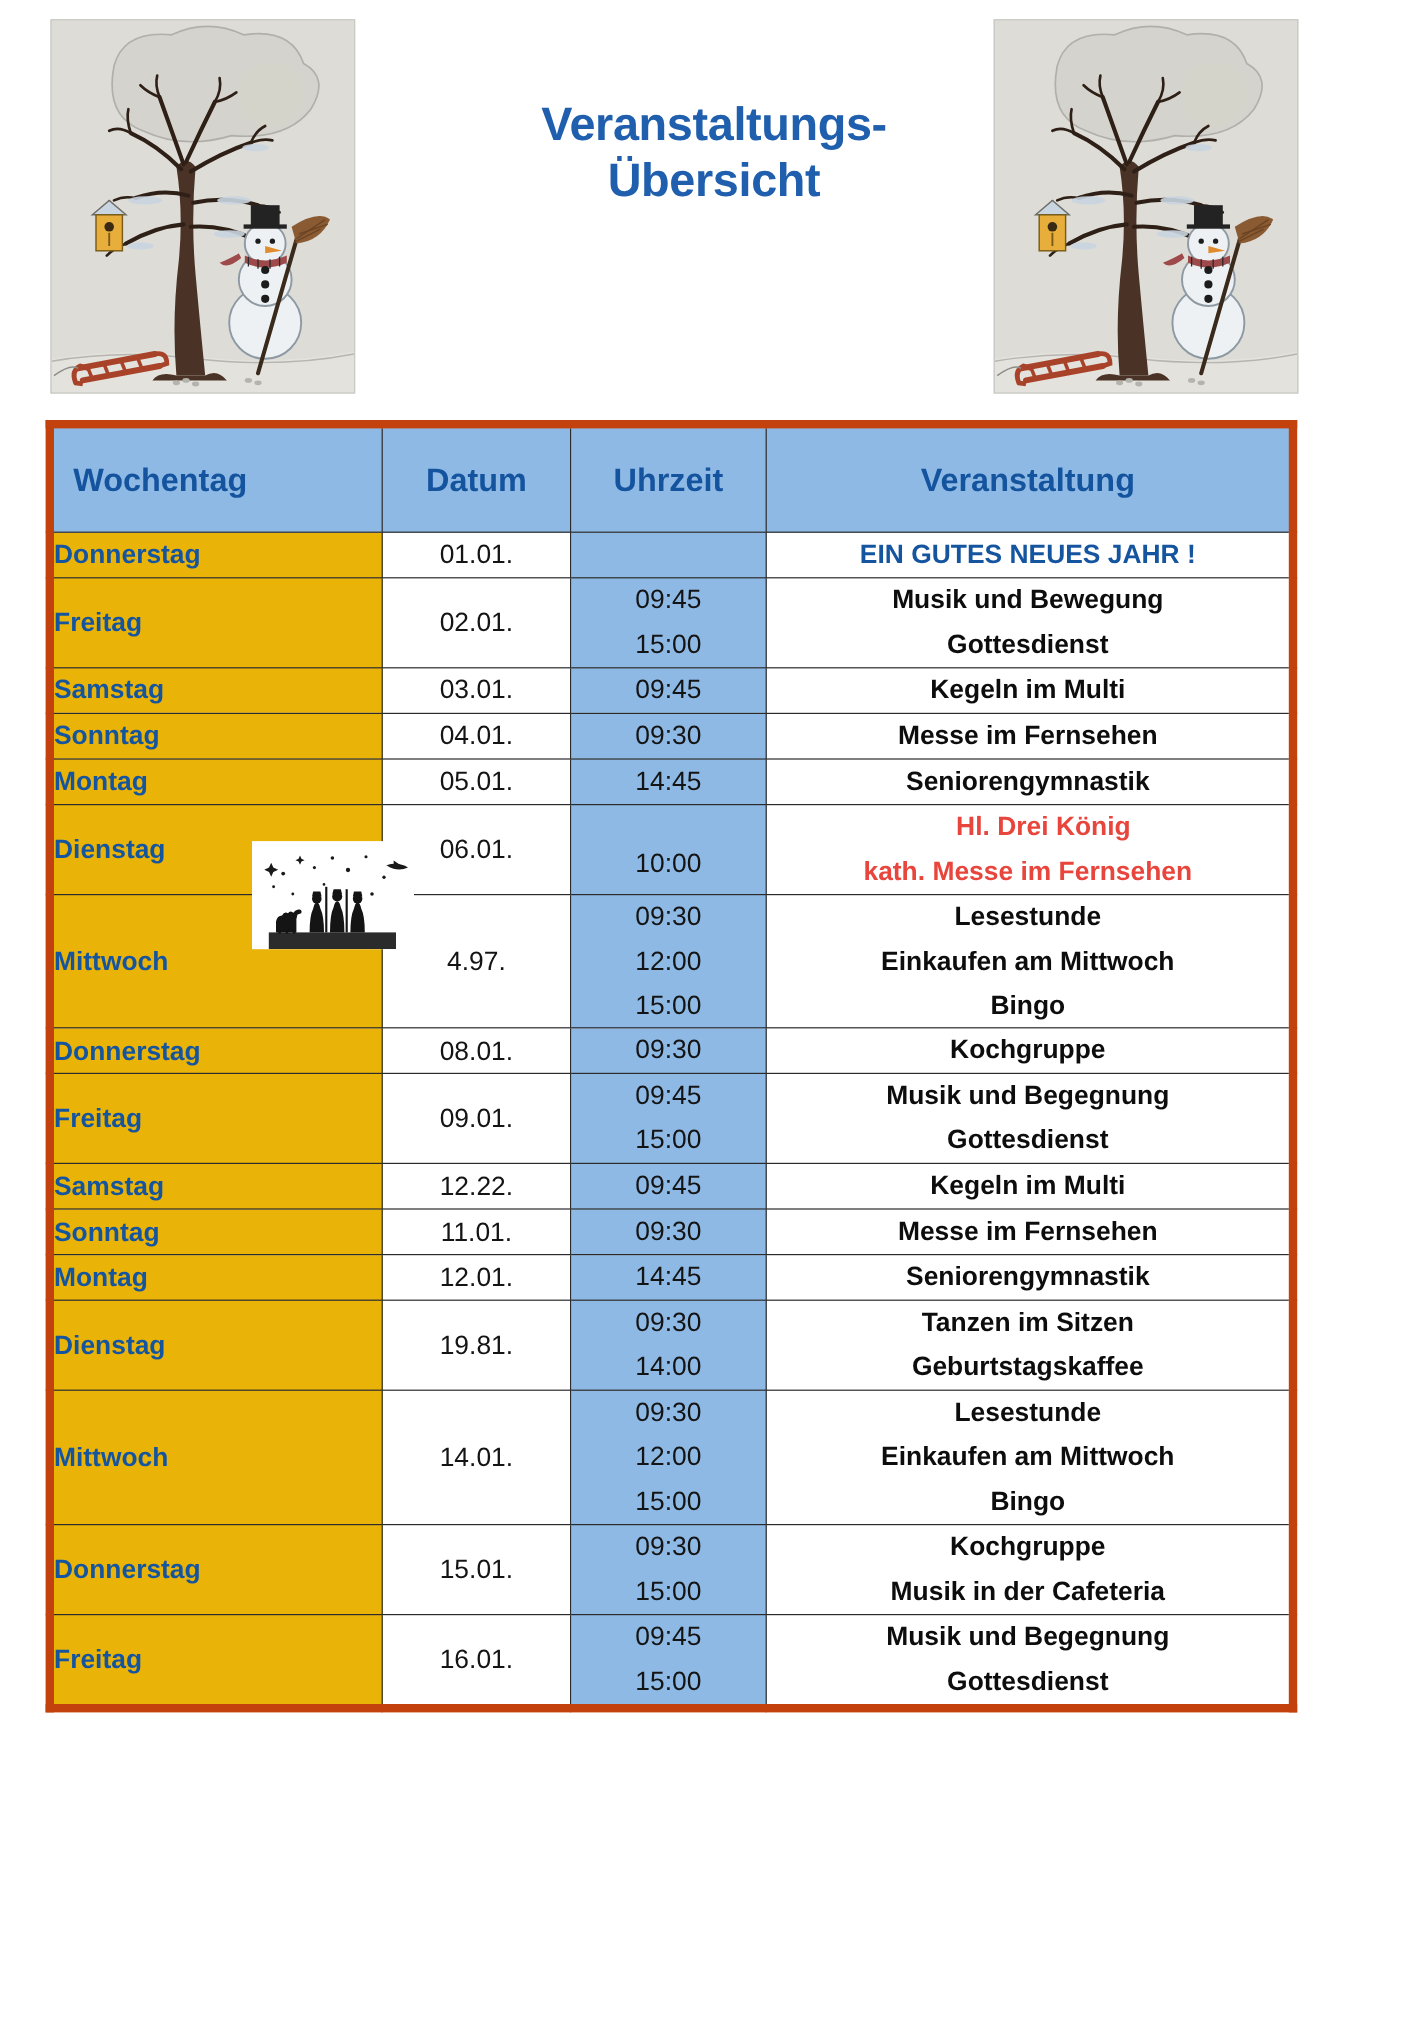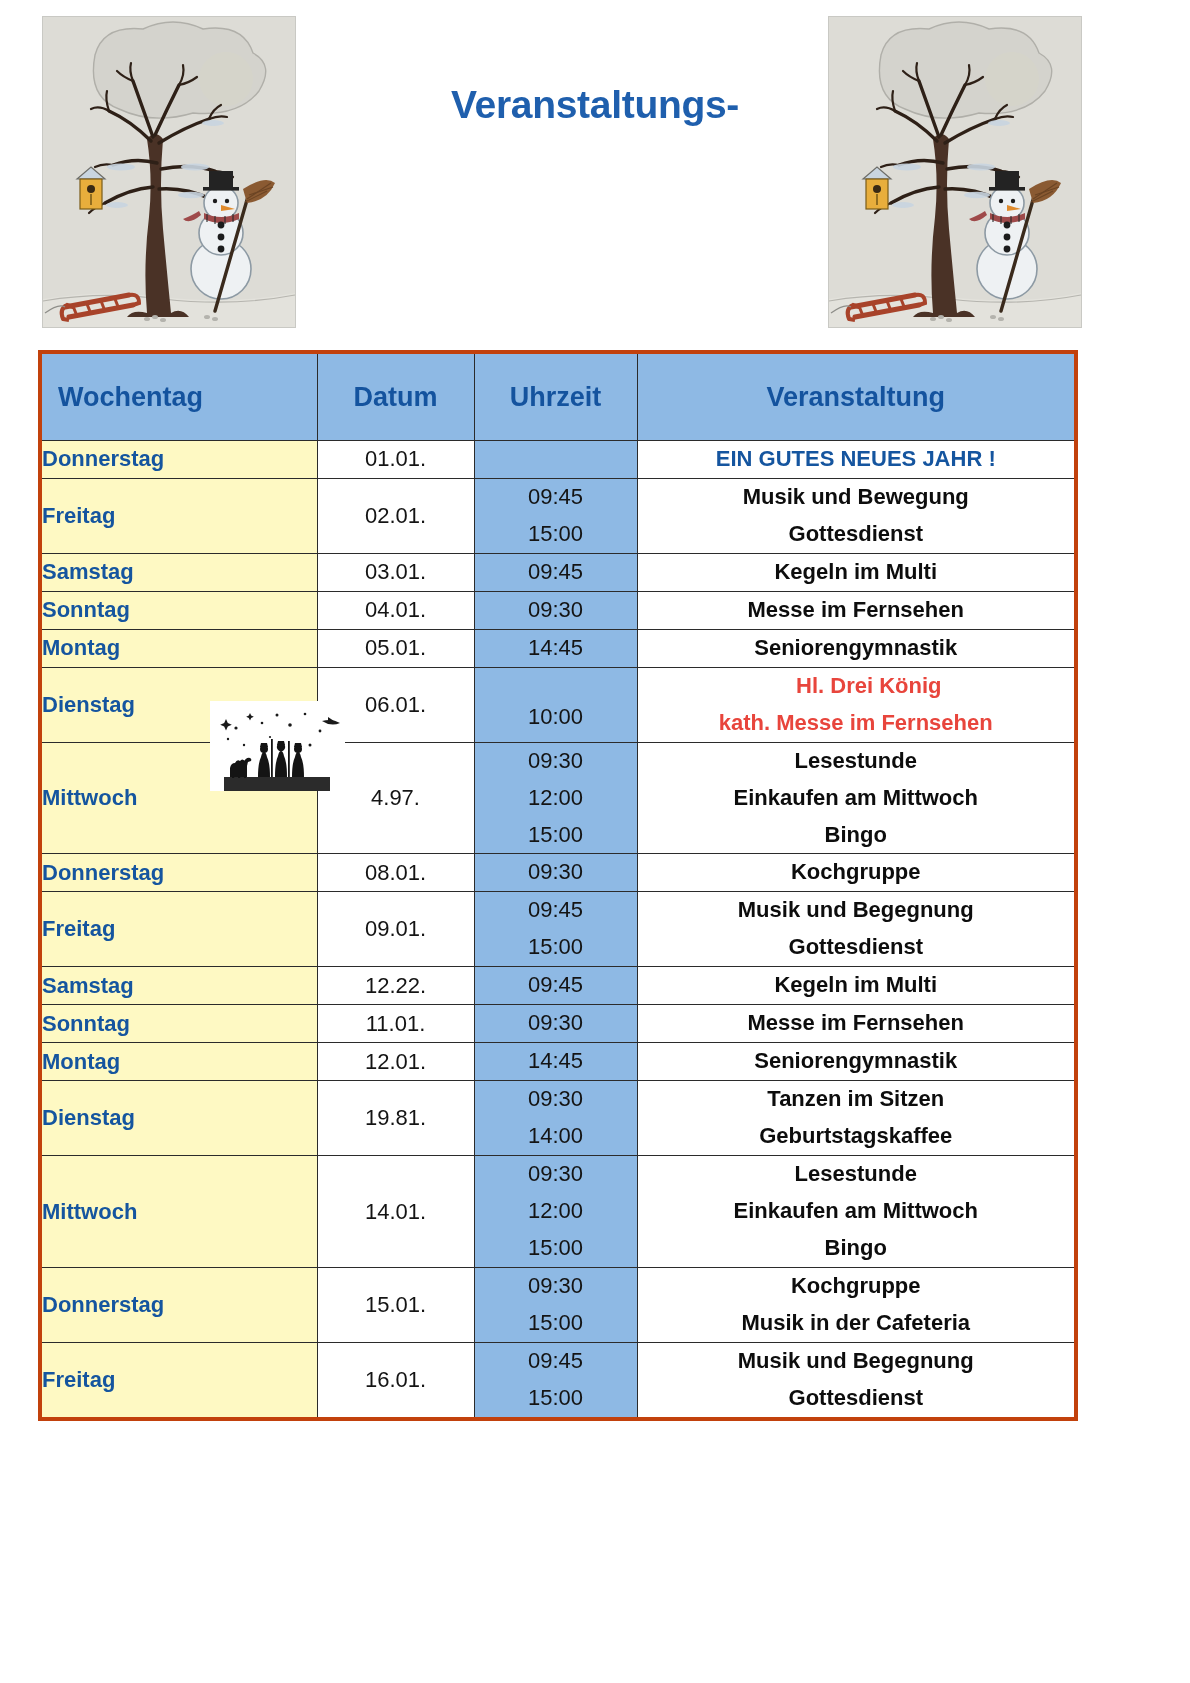"Übersicht" span.ln { html: none -> <span>Übersicht</span> }
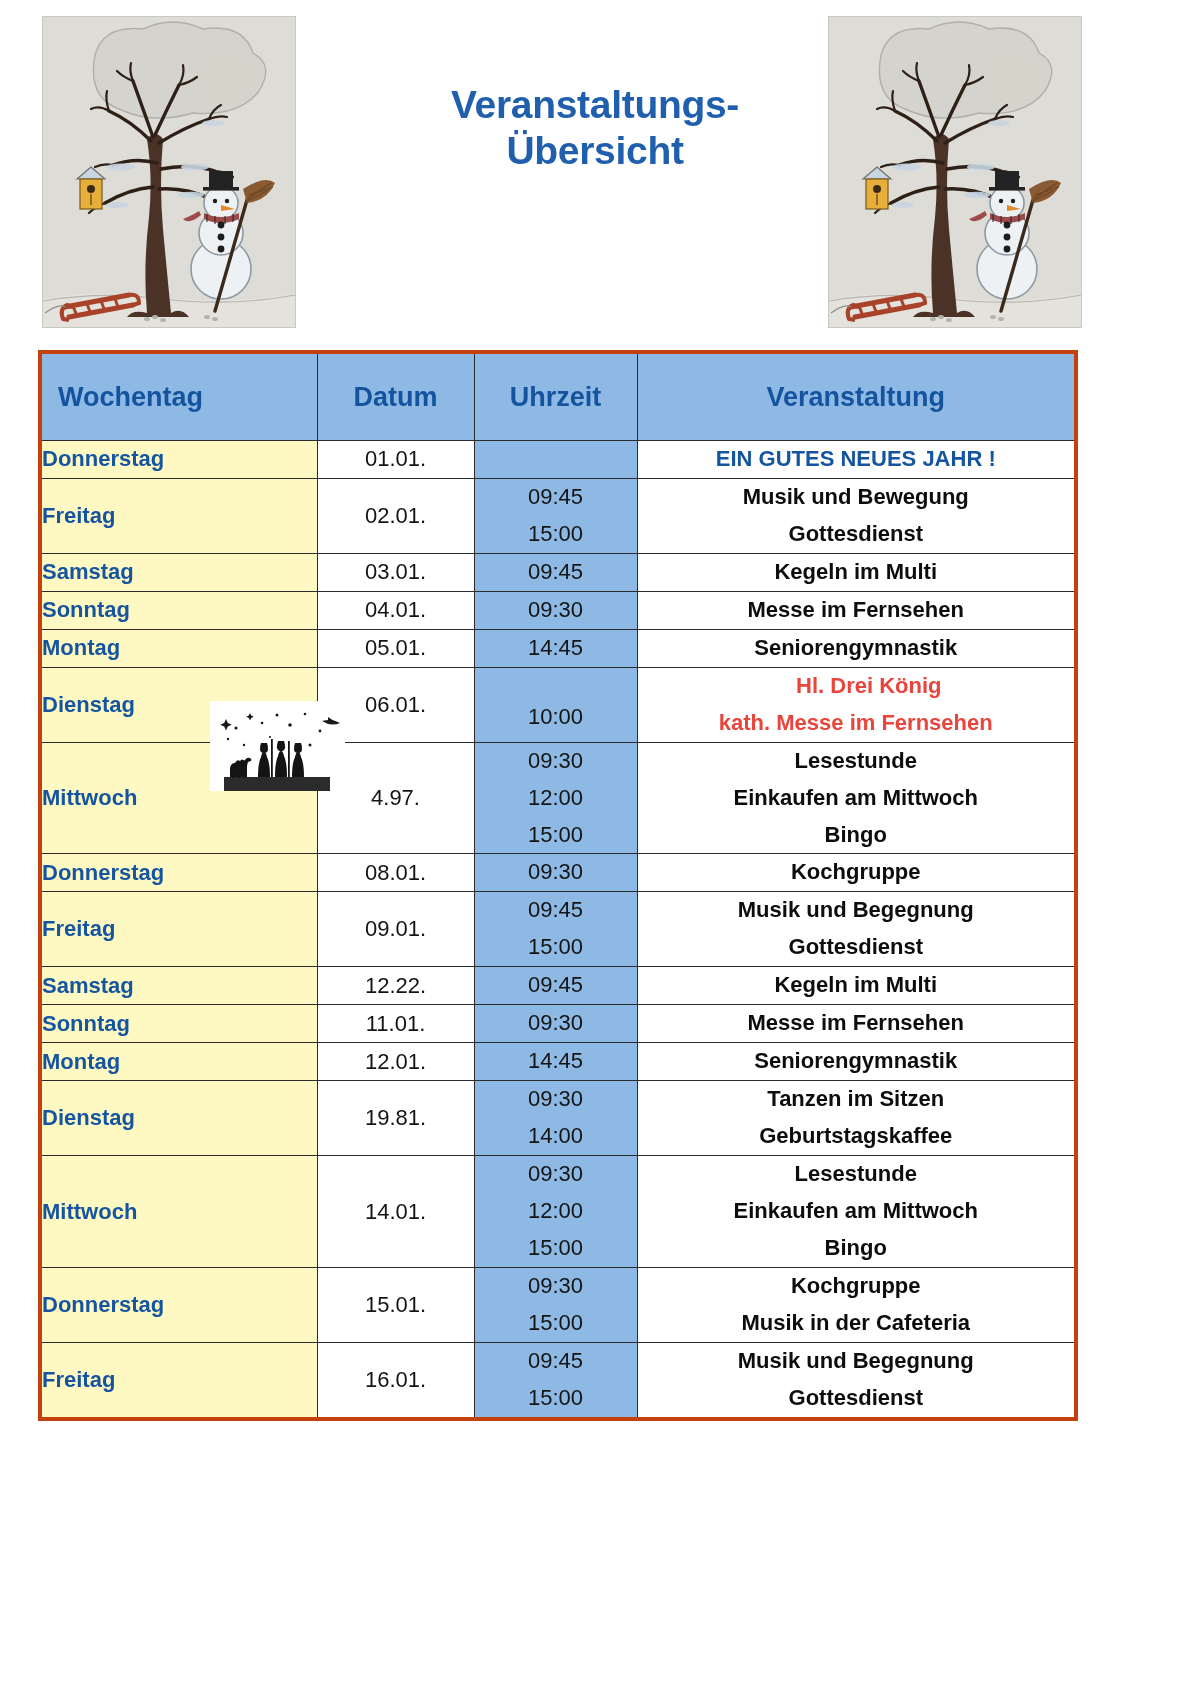"Wochentag" table.sched { border: 4px solid #c2410c -> 7px solid #c2410c }
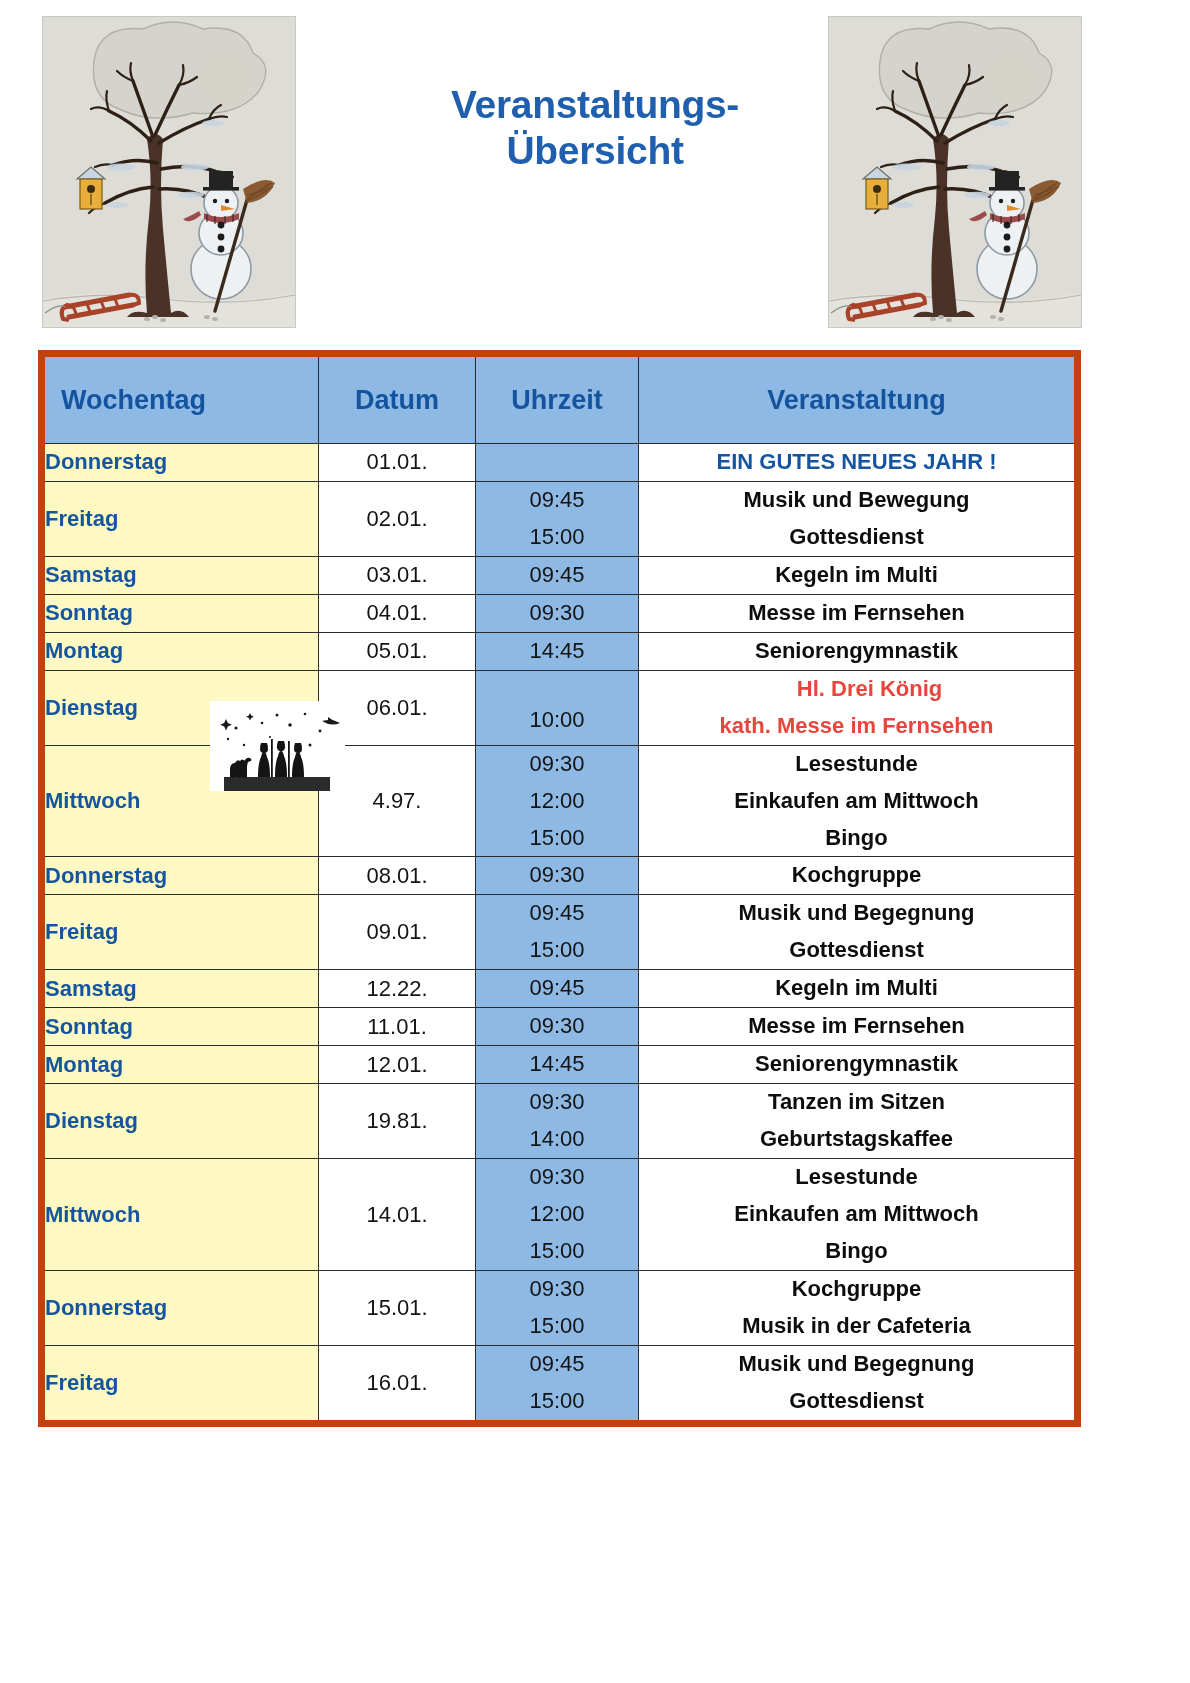"Donnerstag" td.day { background: #fef9c3 -> #eab308 }
